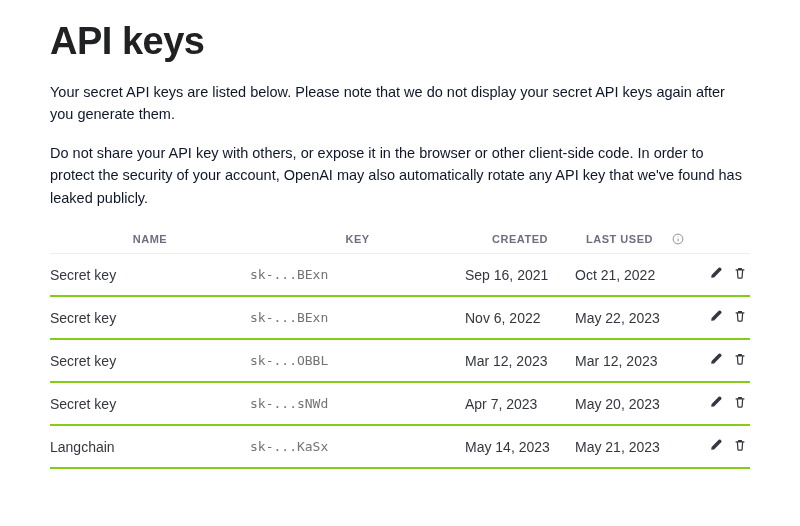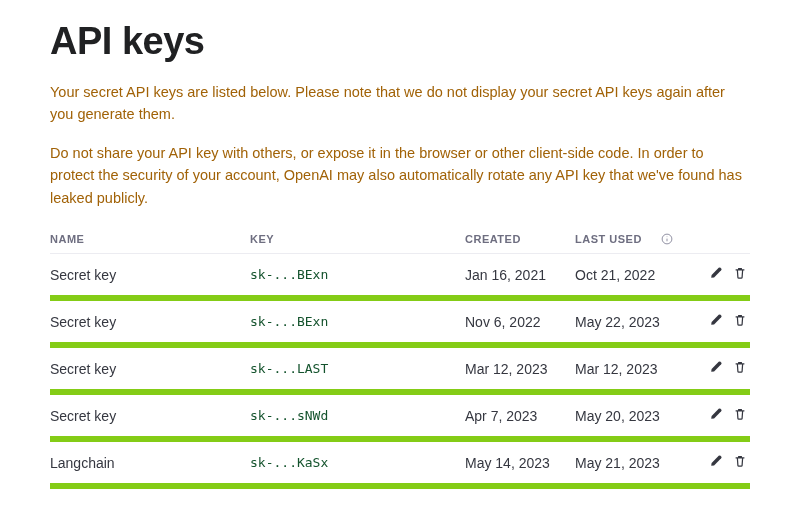"Your secret API keys are" p { color: #a16207 -> #0f172a }
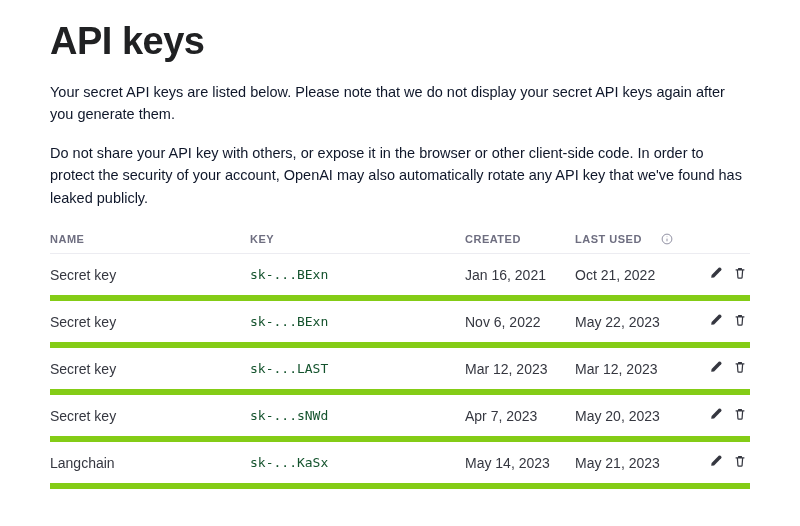"NAME" thead th { text-align: left -> center }
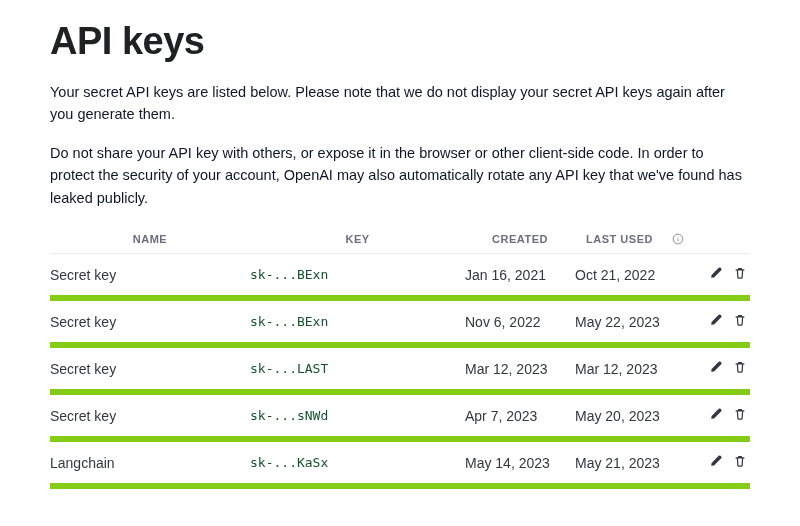"Secret key" tbody td { border-bottom: 6px solid #84cc16 -> 2px solid #84cc16 }
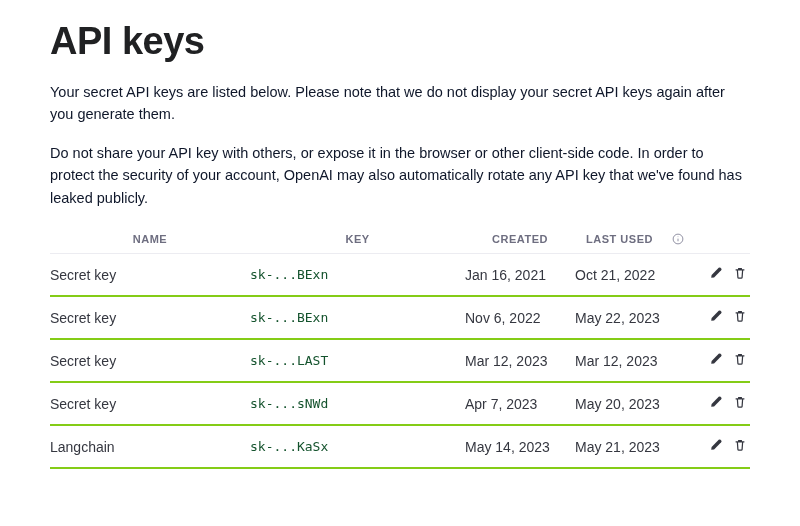"sk-...BExn" .mono { color: #14532d -> #737373 }
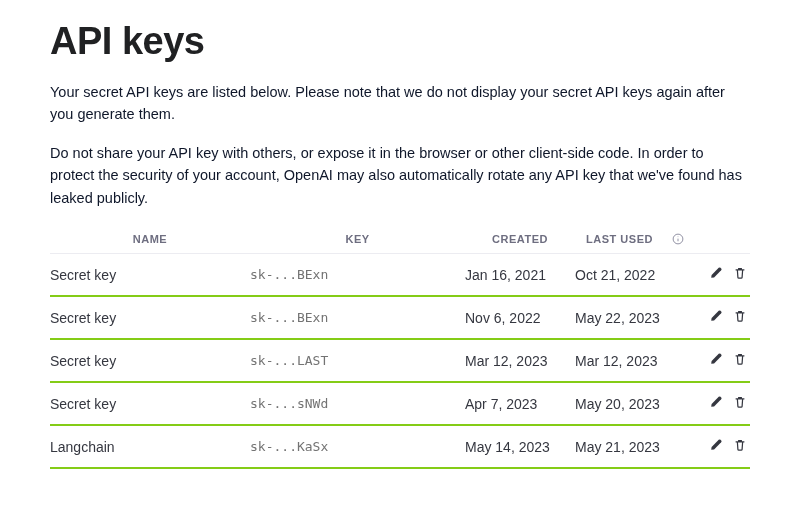"Jan 16, 2021" td.col-created { text: Jan -> Sep }
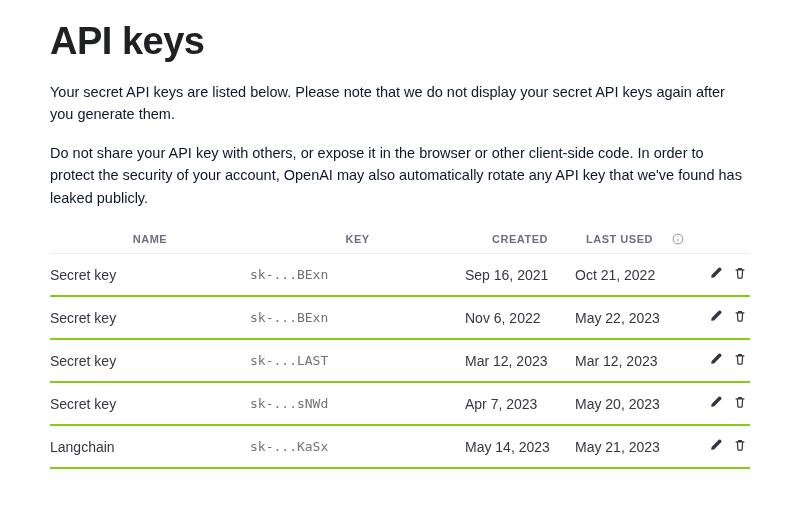"sk-...LAST" td.col-key { text: sk-...LAST -> sk-...OBBL }
